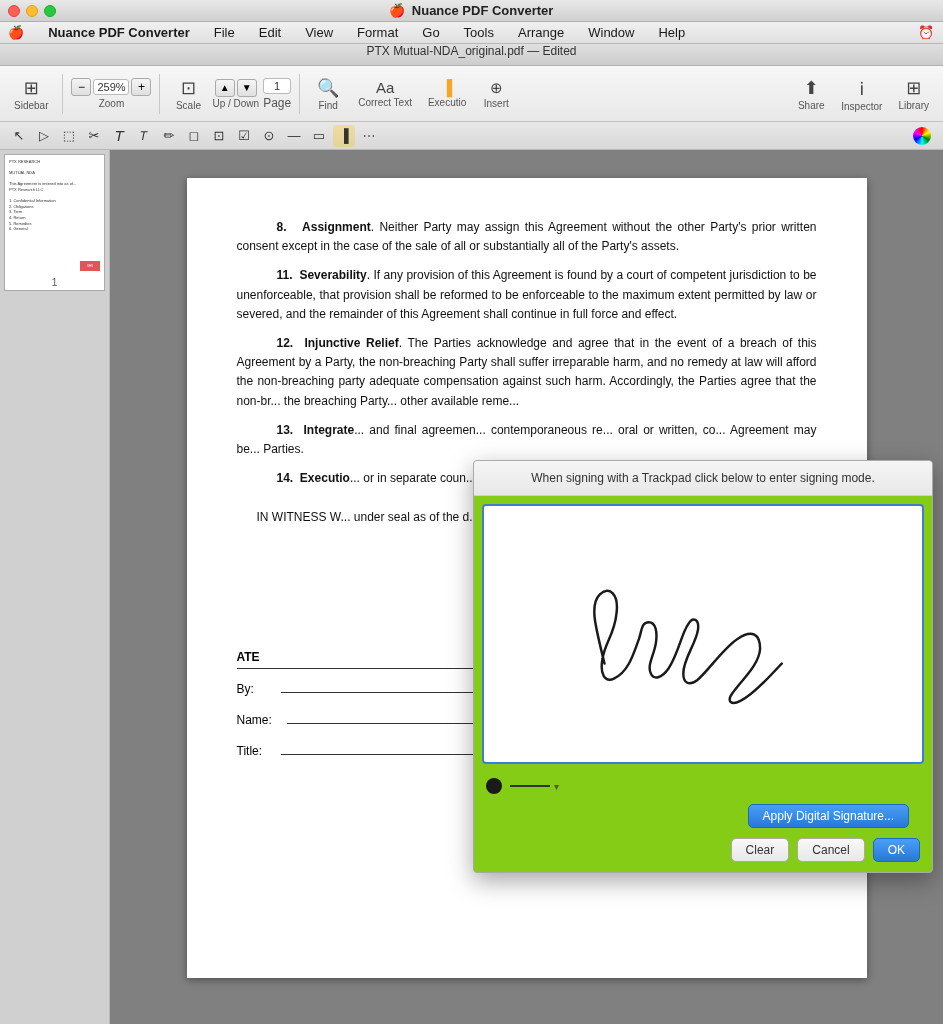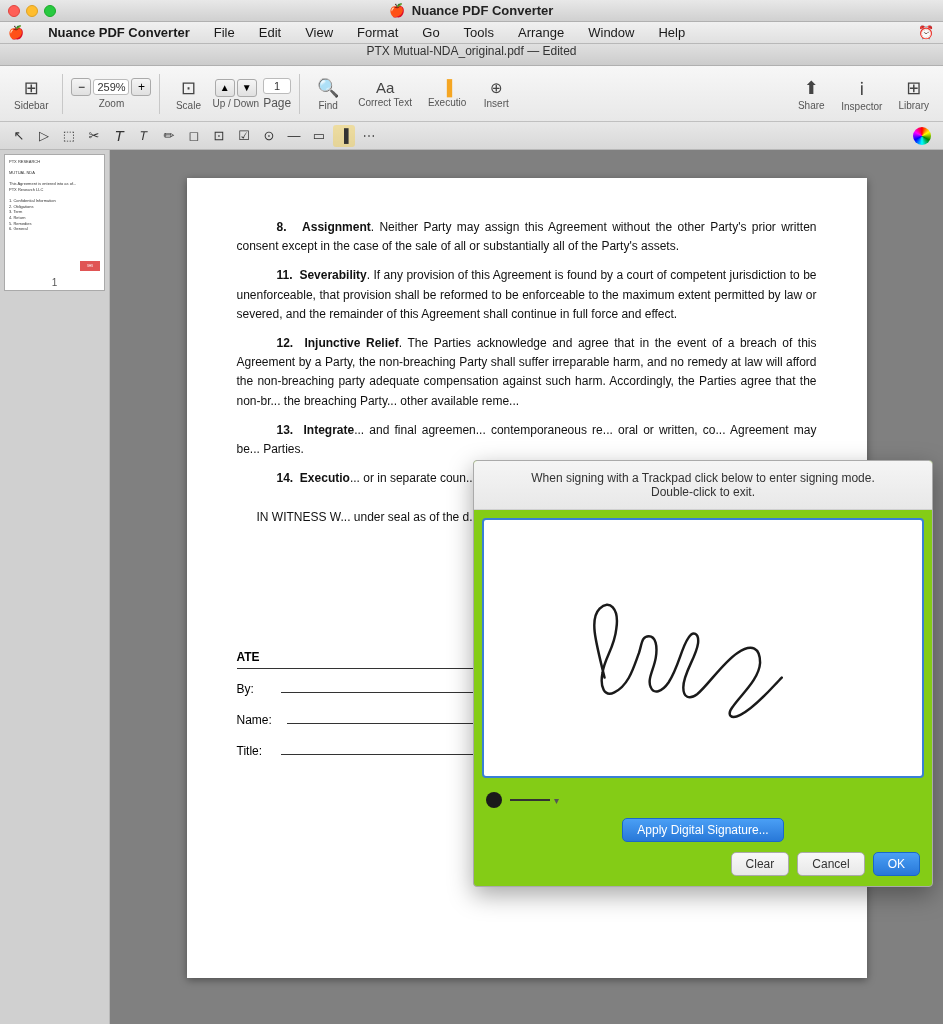"Double-click to exit." div { html: <div>Double-click to exit.</div> -> none }
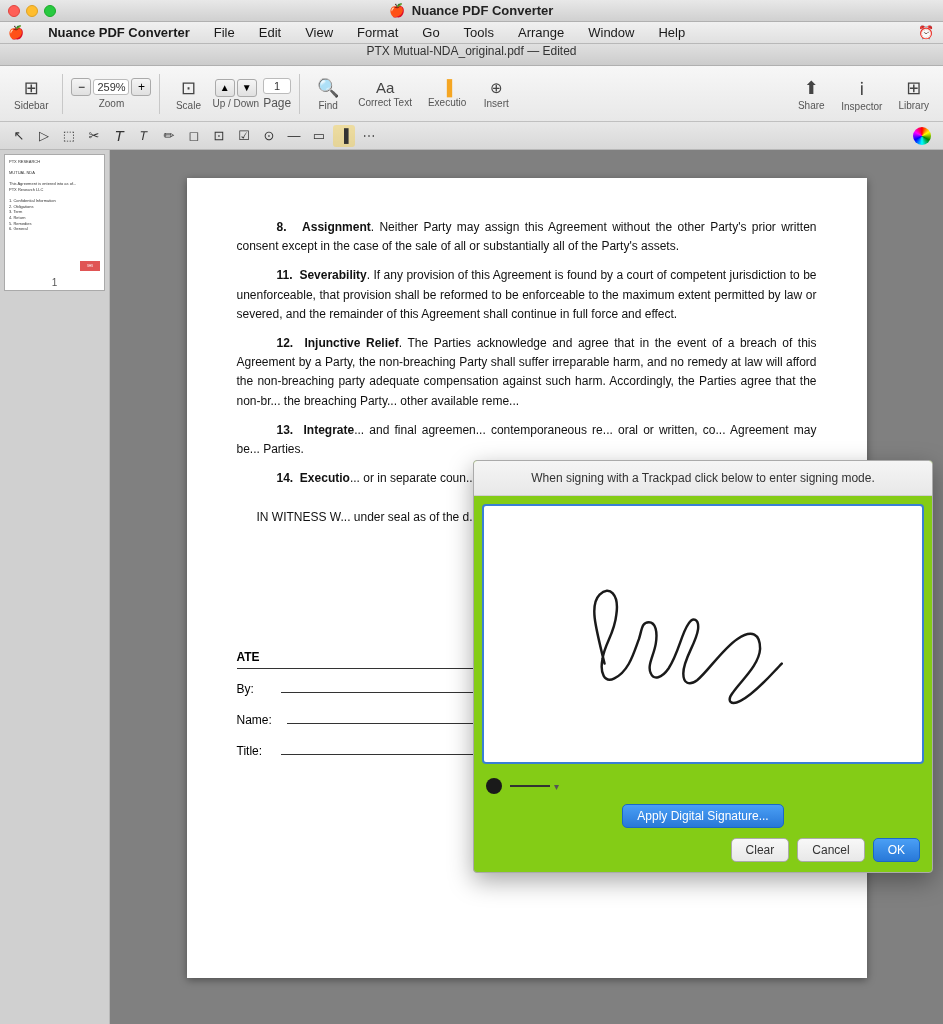"Apply Digital Signature..." div { justify-content: center -> flex-end }
